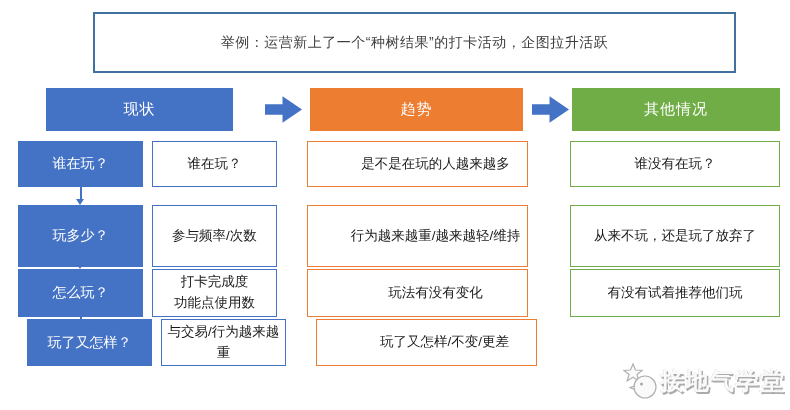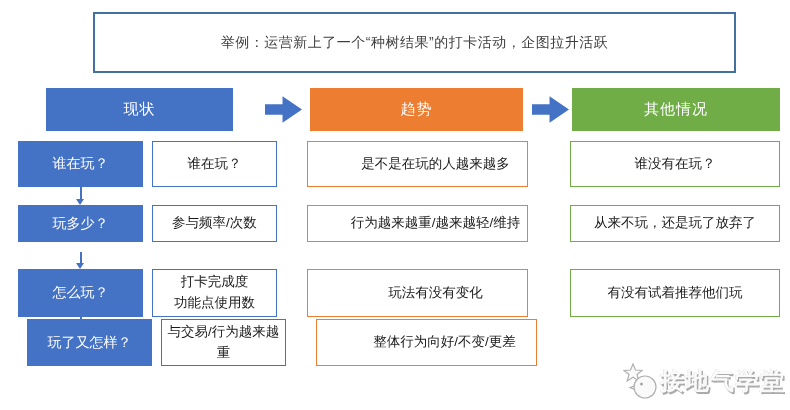"玩多少？" .row2 { height: 37px -> 62px }
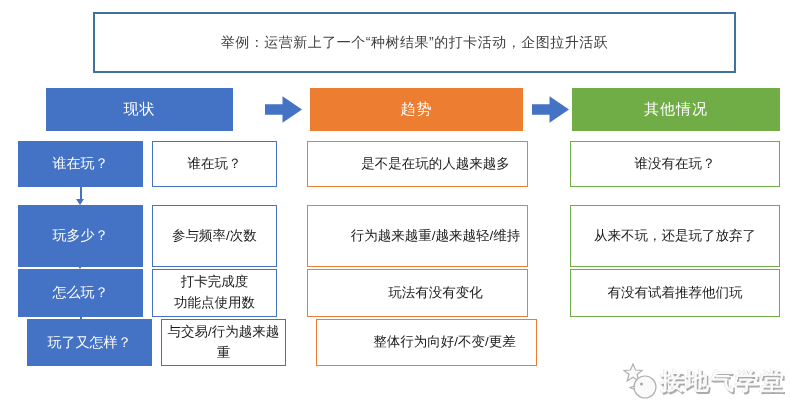"整体行为向好/不变/更差" span { text: 整体行为向好/ -> 玩了又怎样/ }
